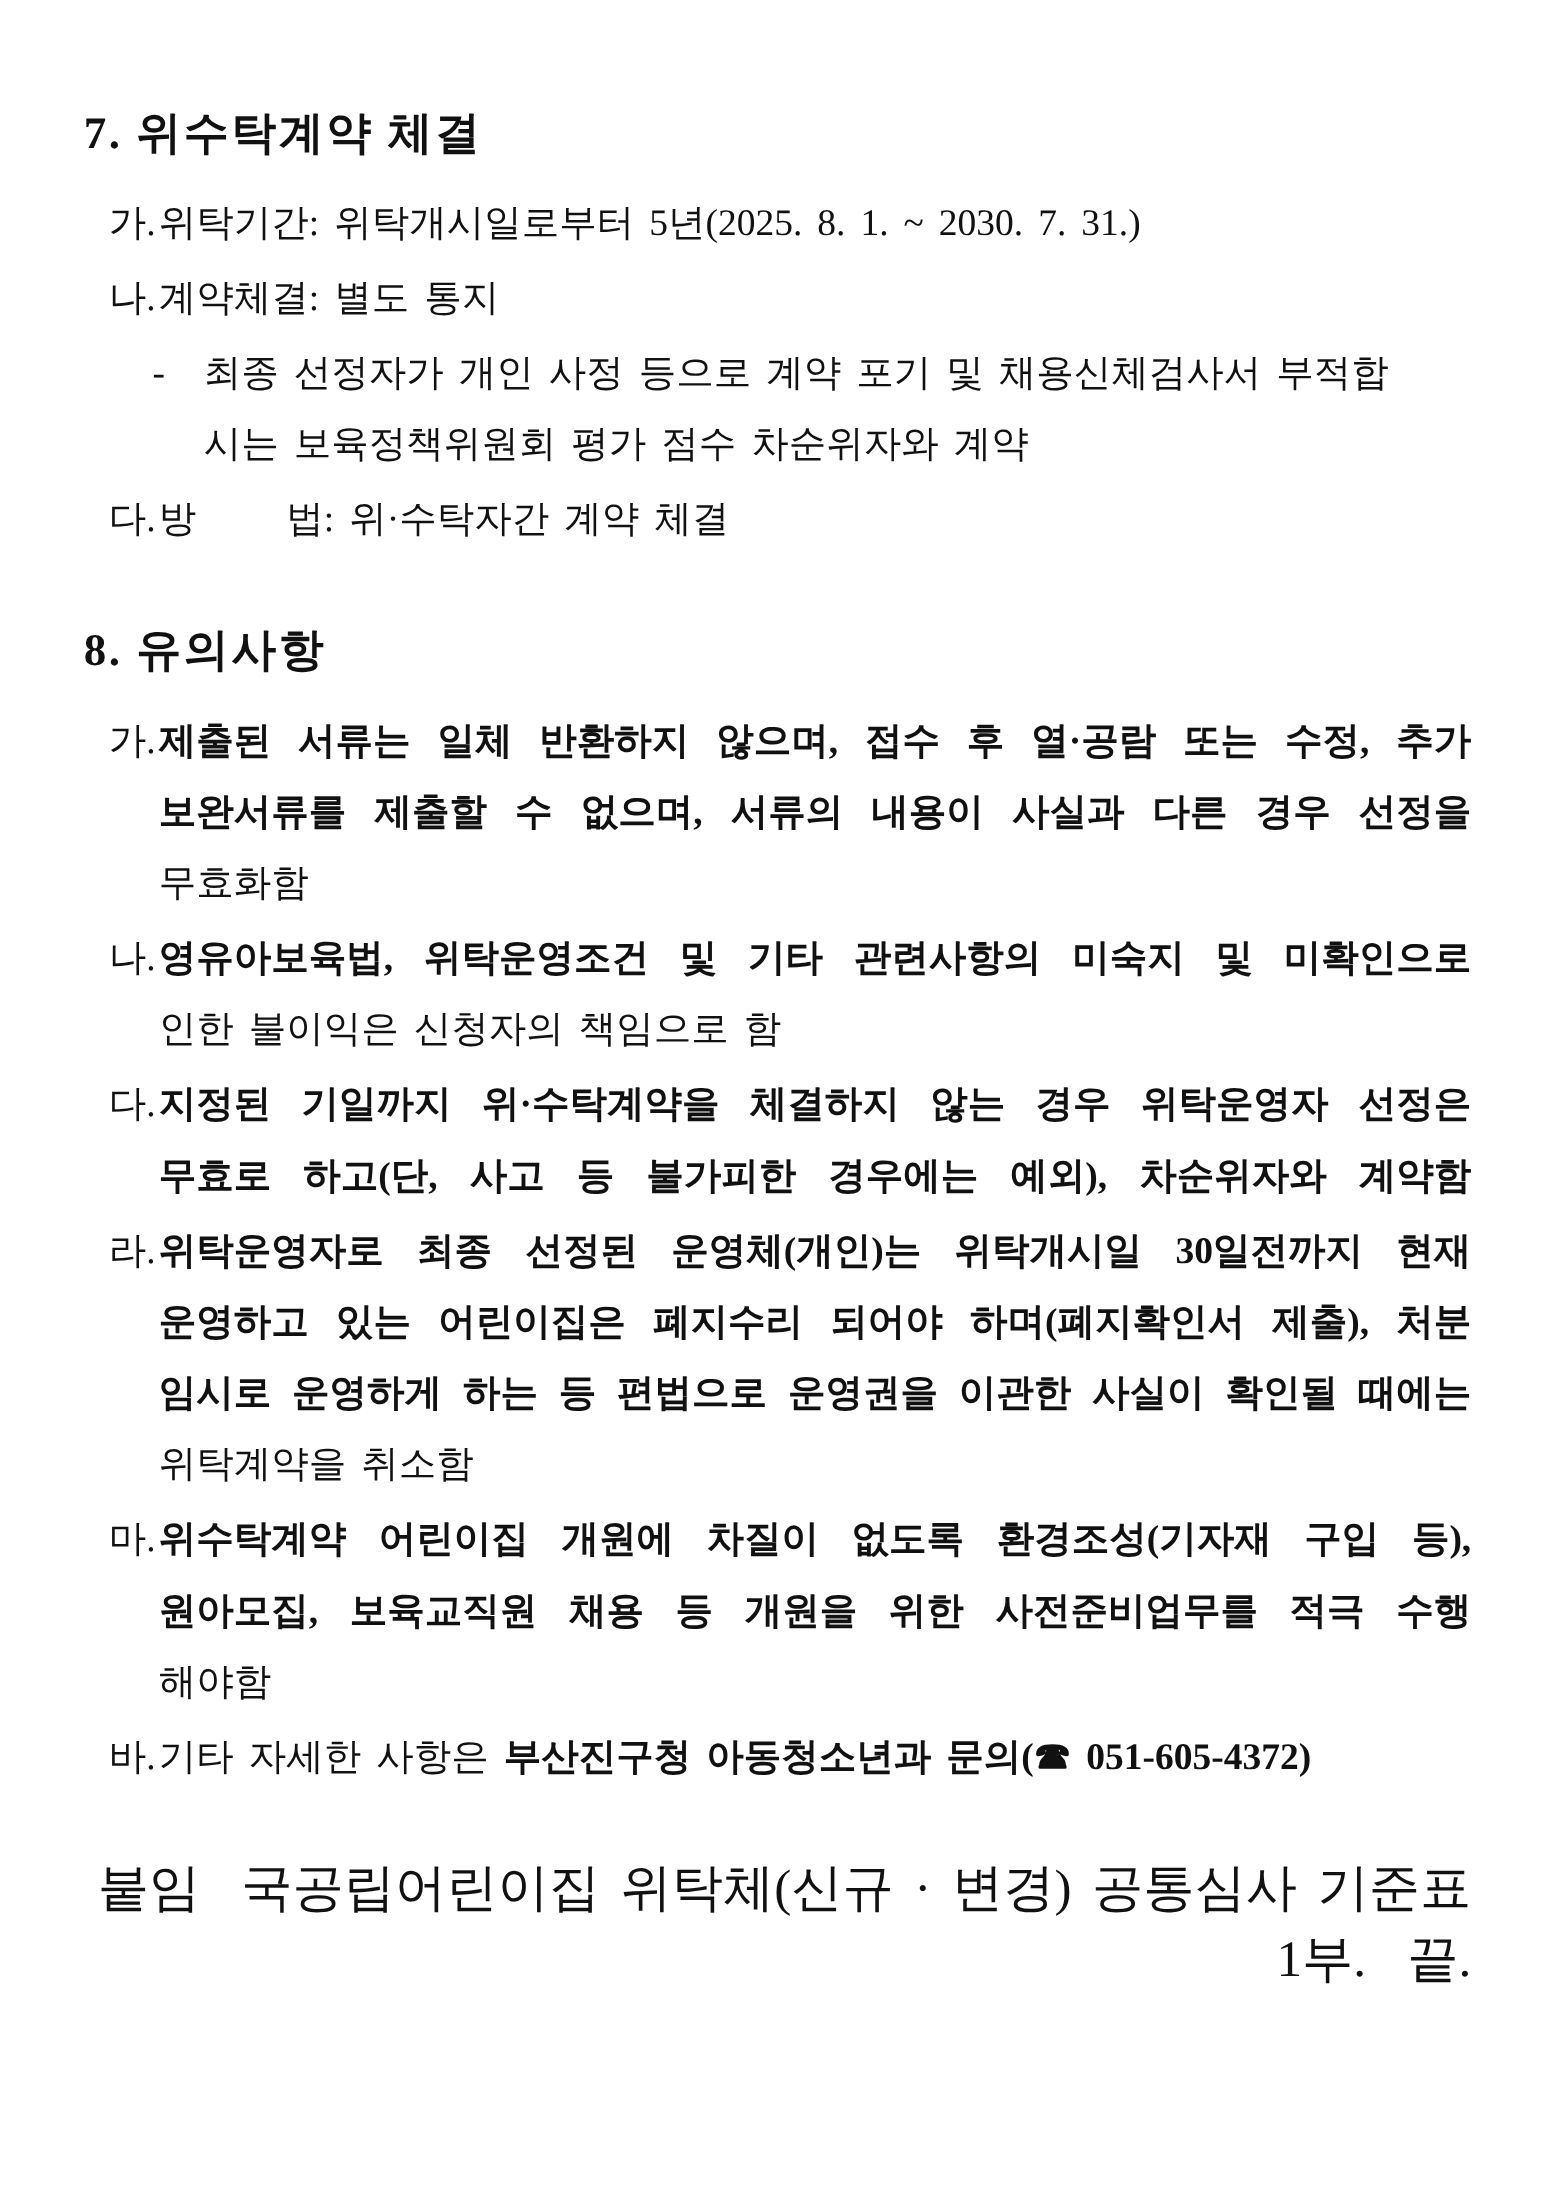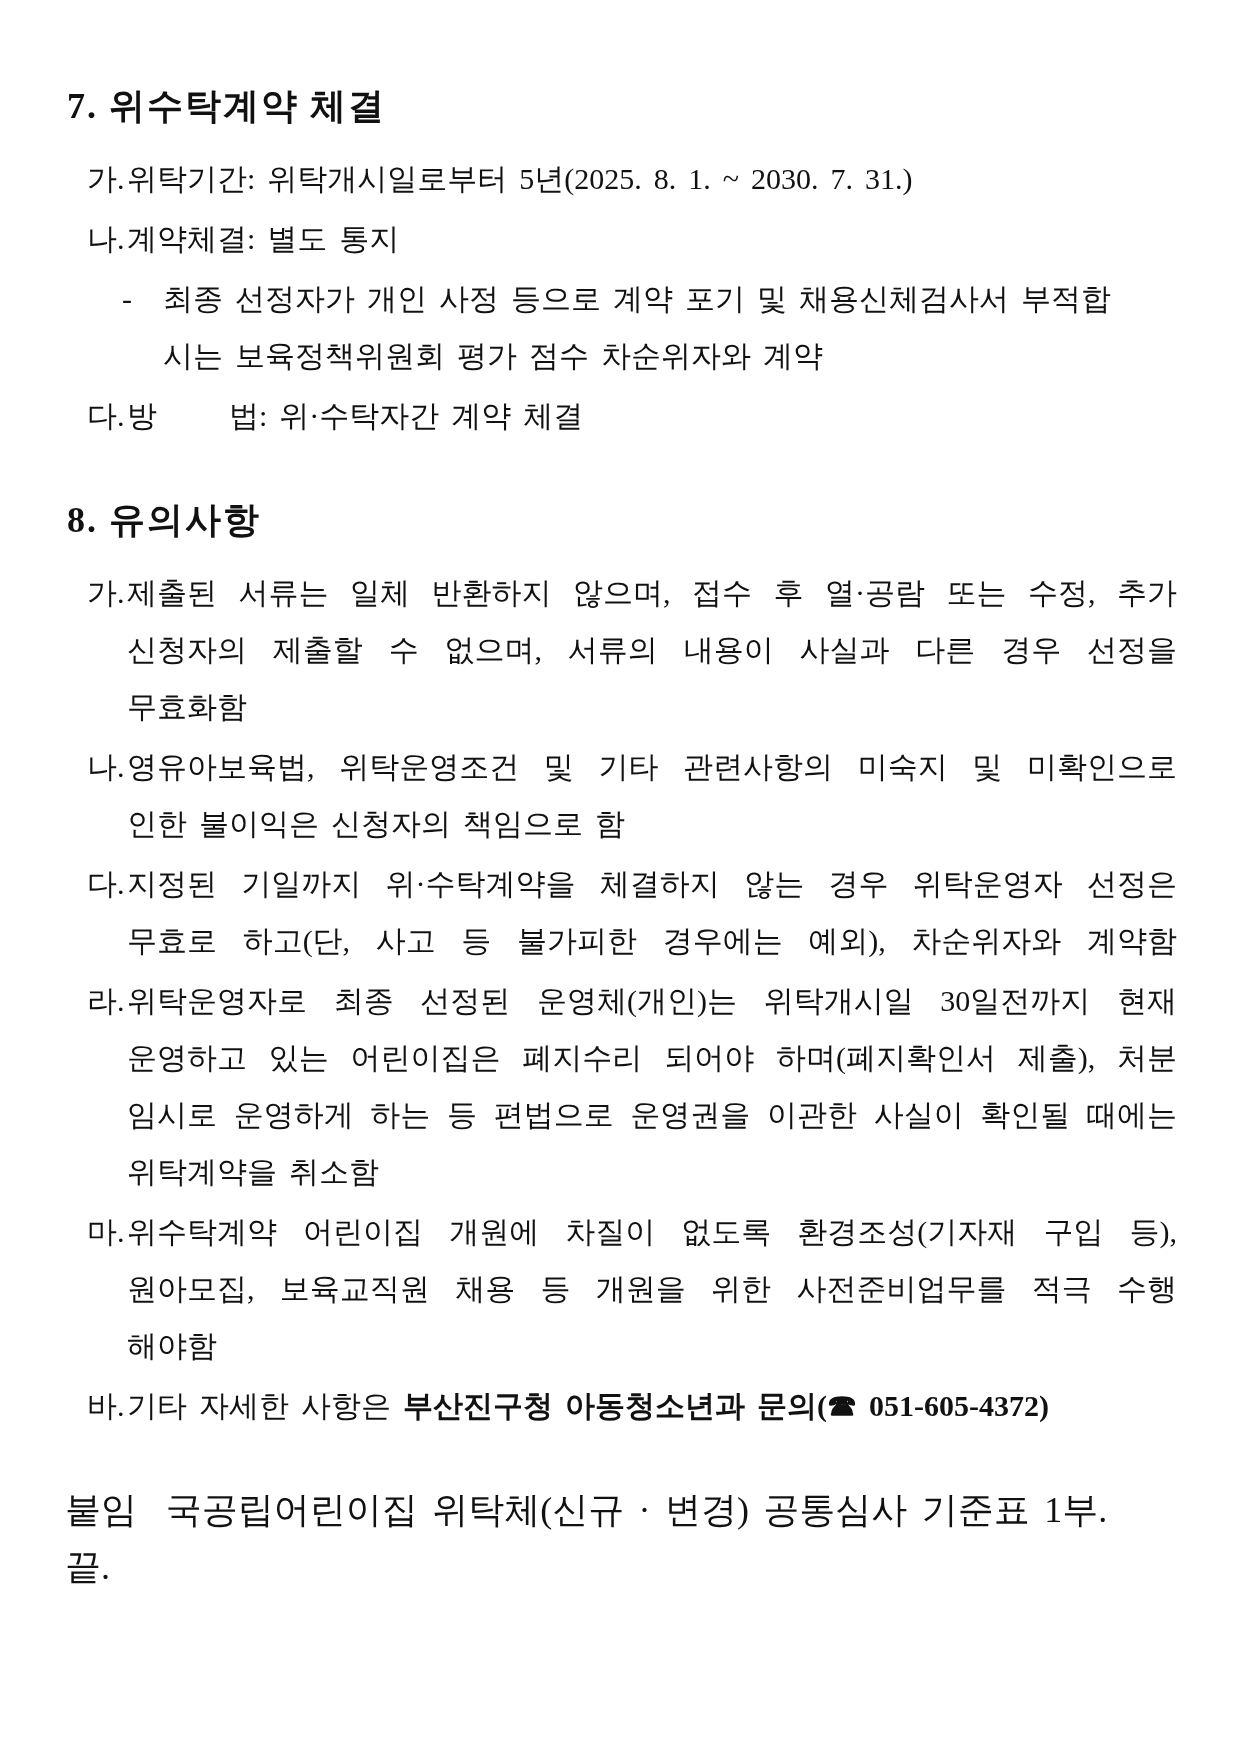"제출된 서류는 일체 반환하지 않으며," .line.just { font-weight: none -> bold }
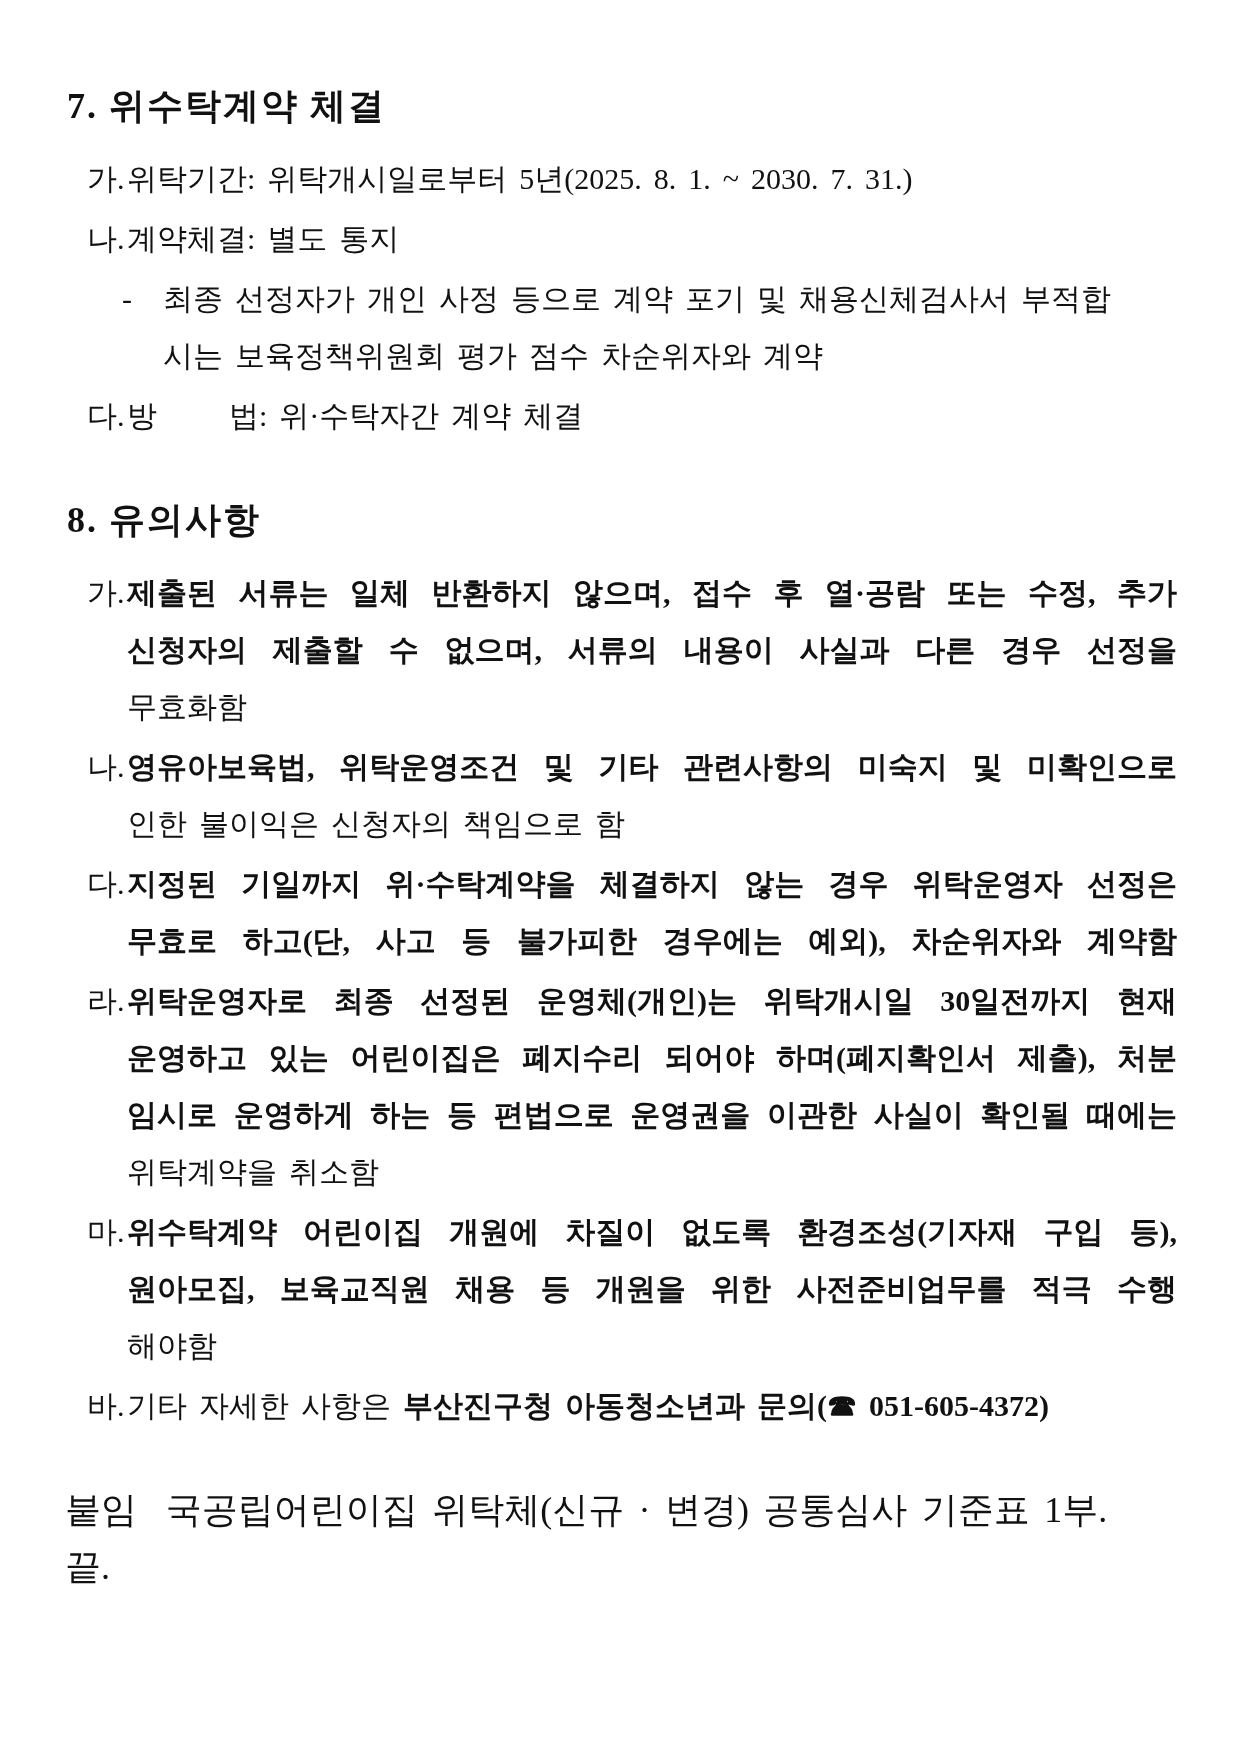"신청자의 제출할 수 없으며, 서류의" div.line { text: 신청자의 -> 보완서류를 }
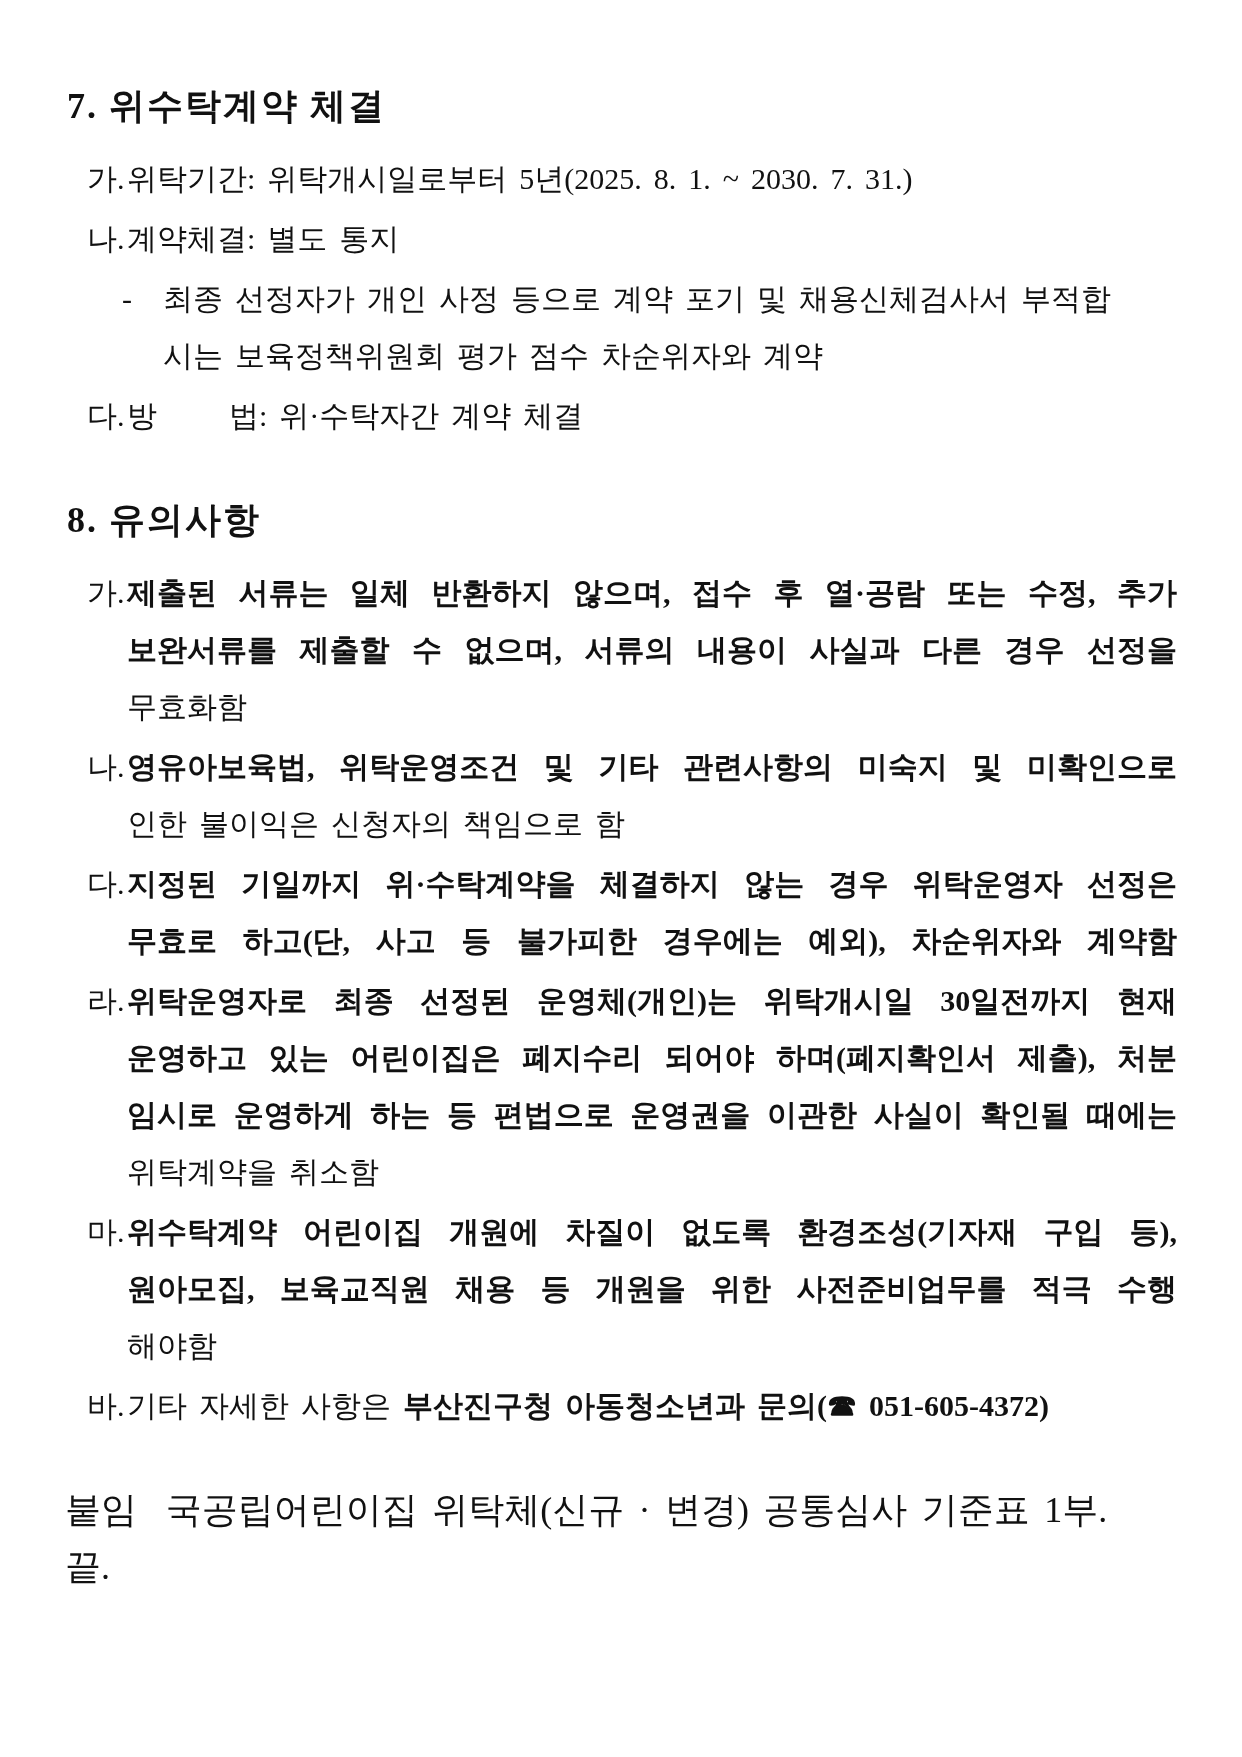"붙임 국공립어린이집 위탁체(신규 · 변경)" .closing { font-size: 36px -> 41px; text-align: none -> right }
